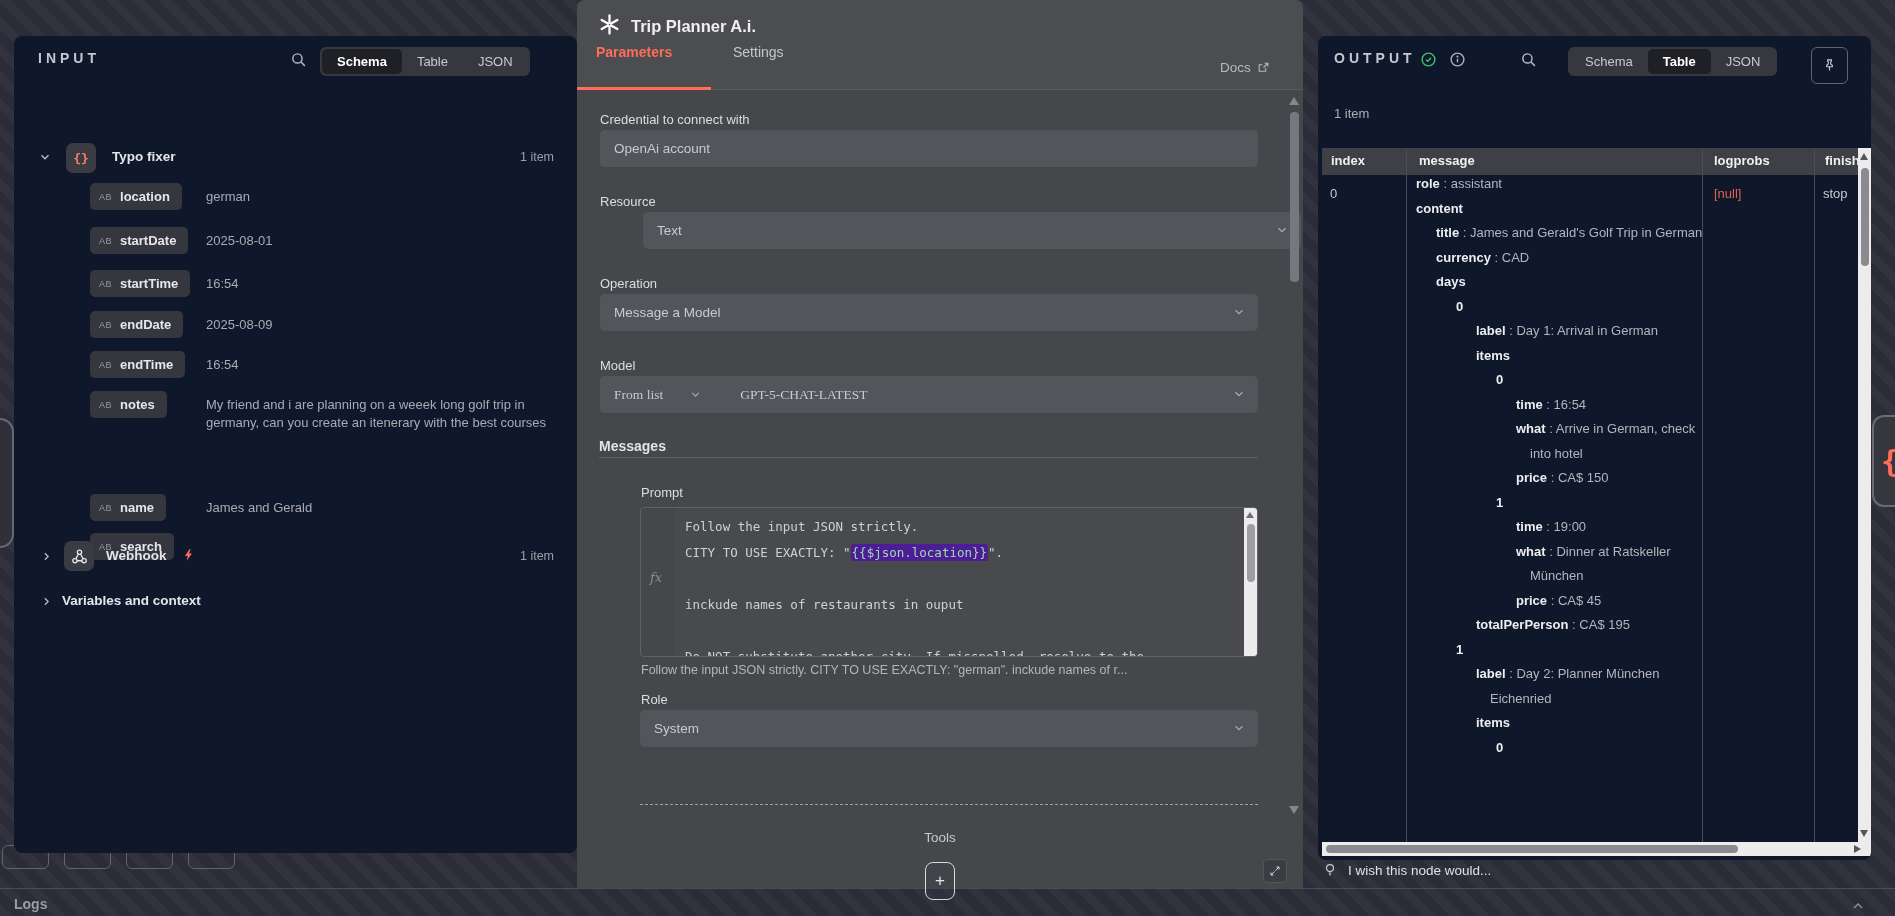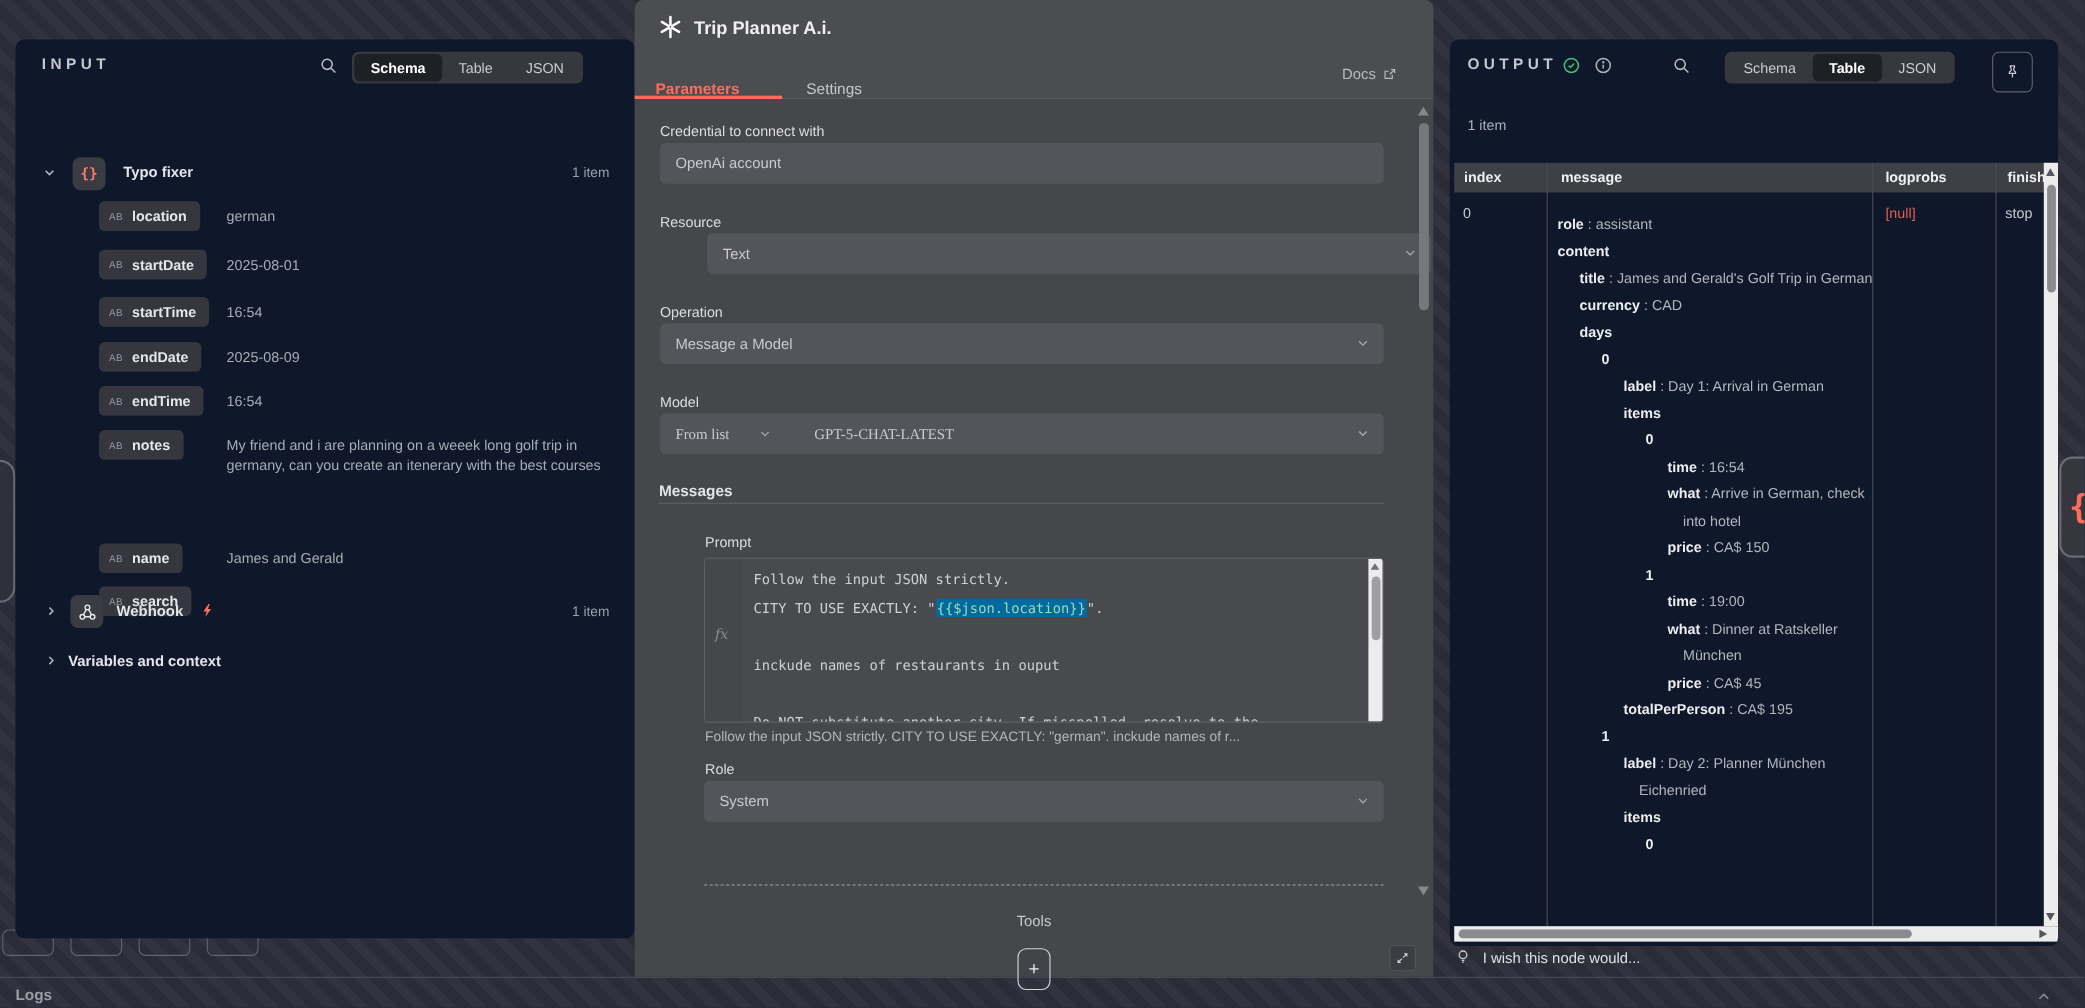"Parameters" .ndv-tab { top: 72px -> 44px }
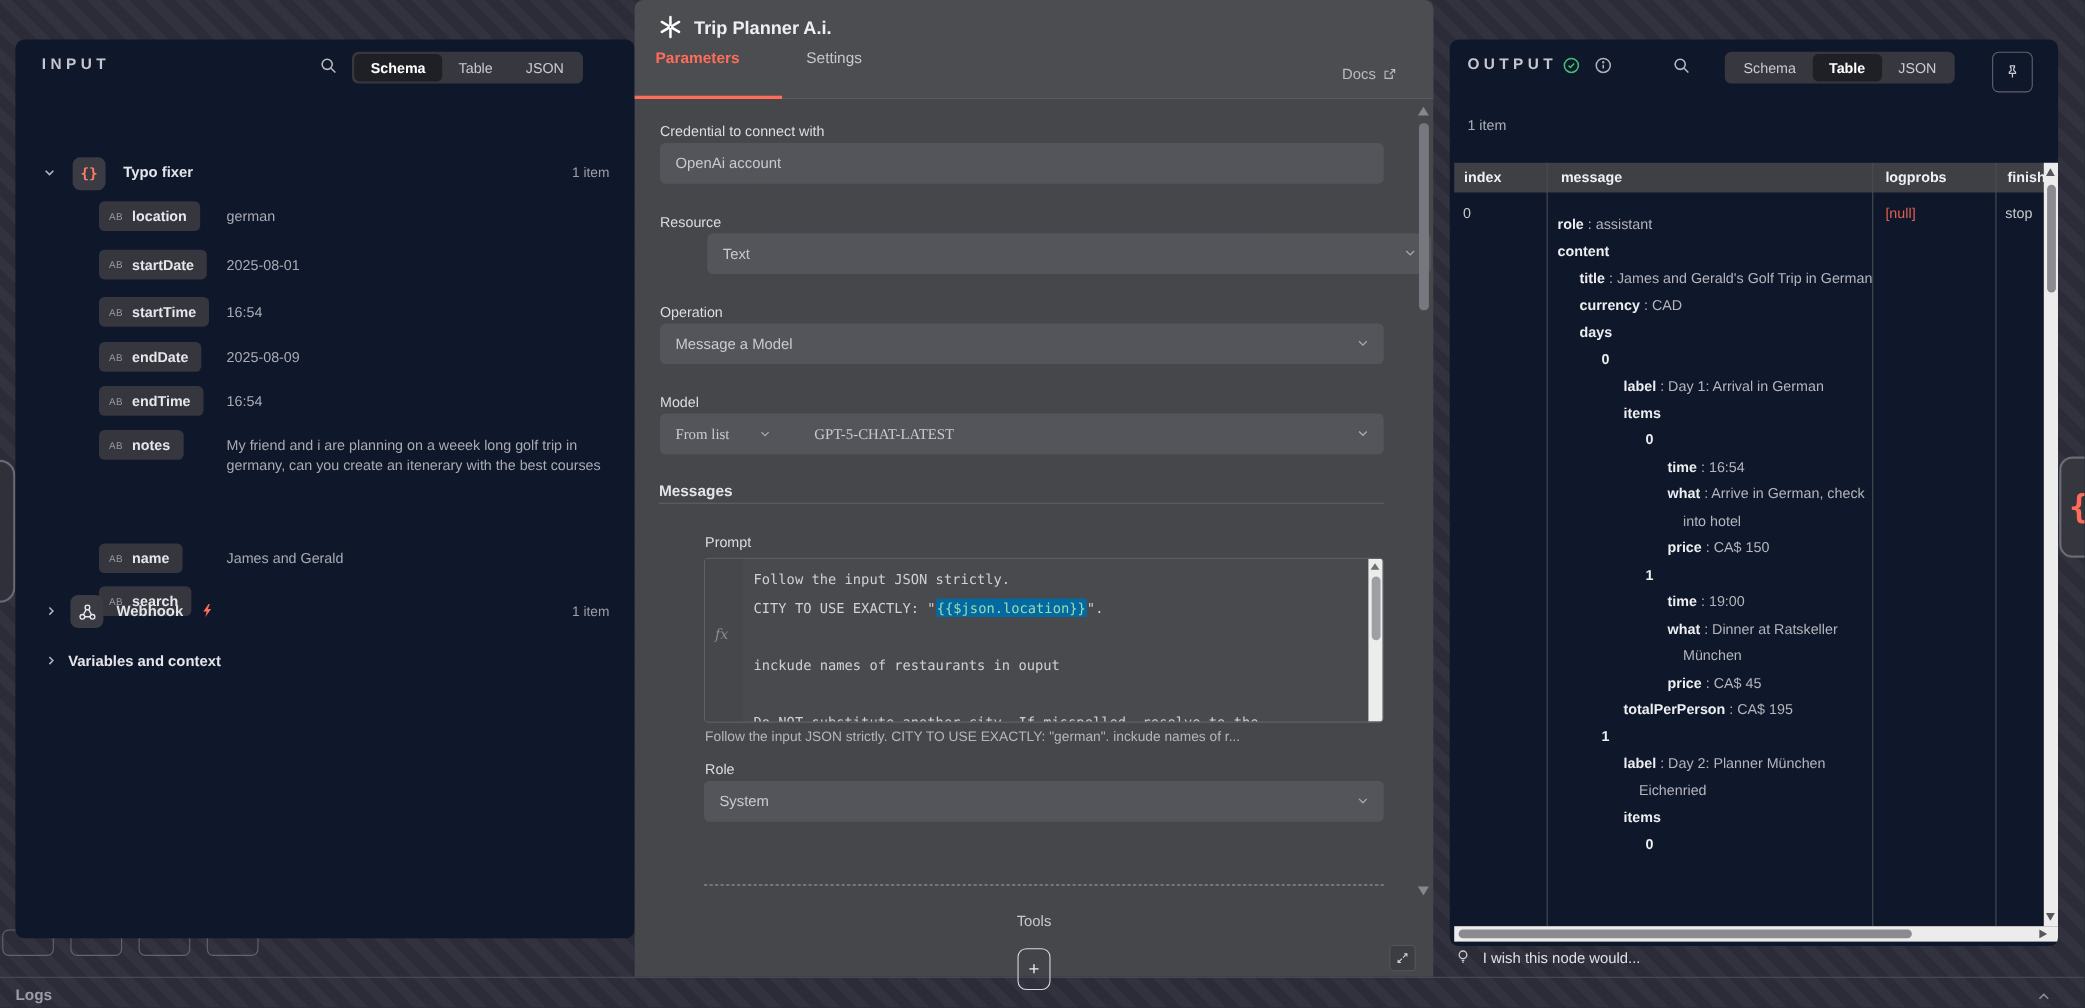"role : assistant" .msg-cell { top: 156px -> 136px }
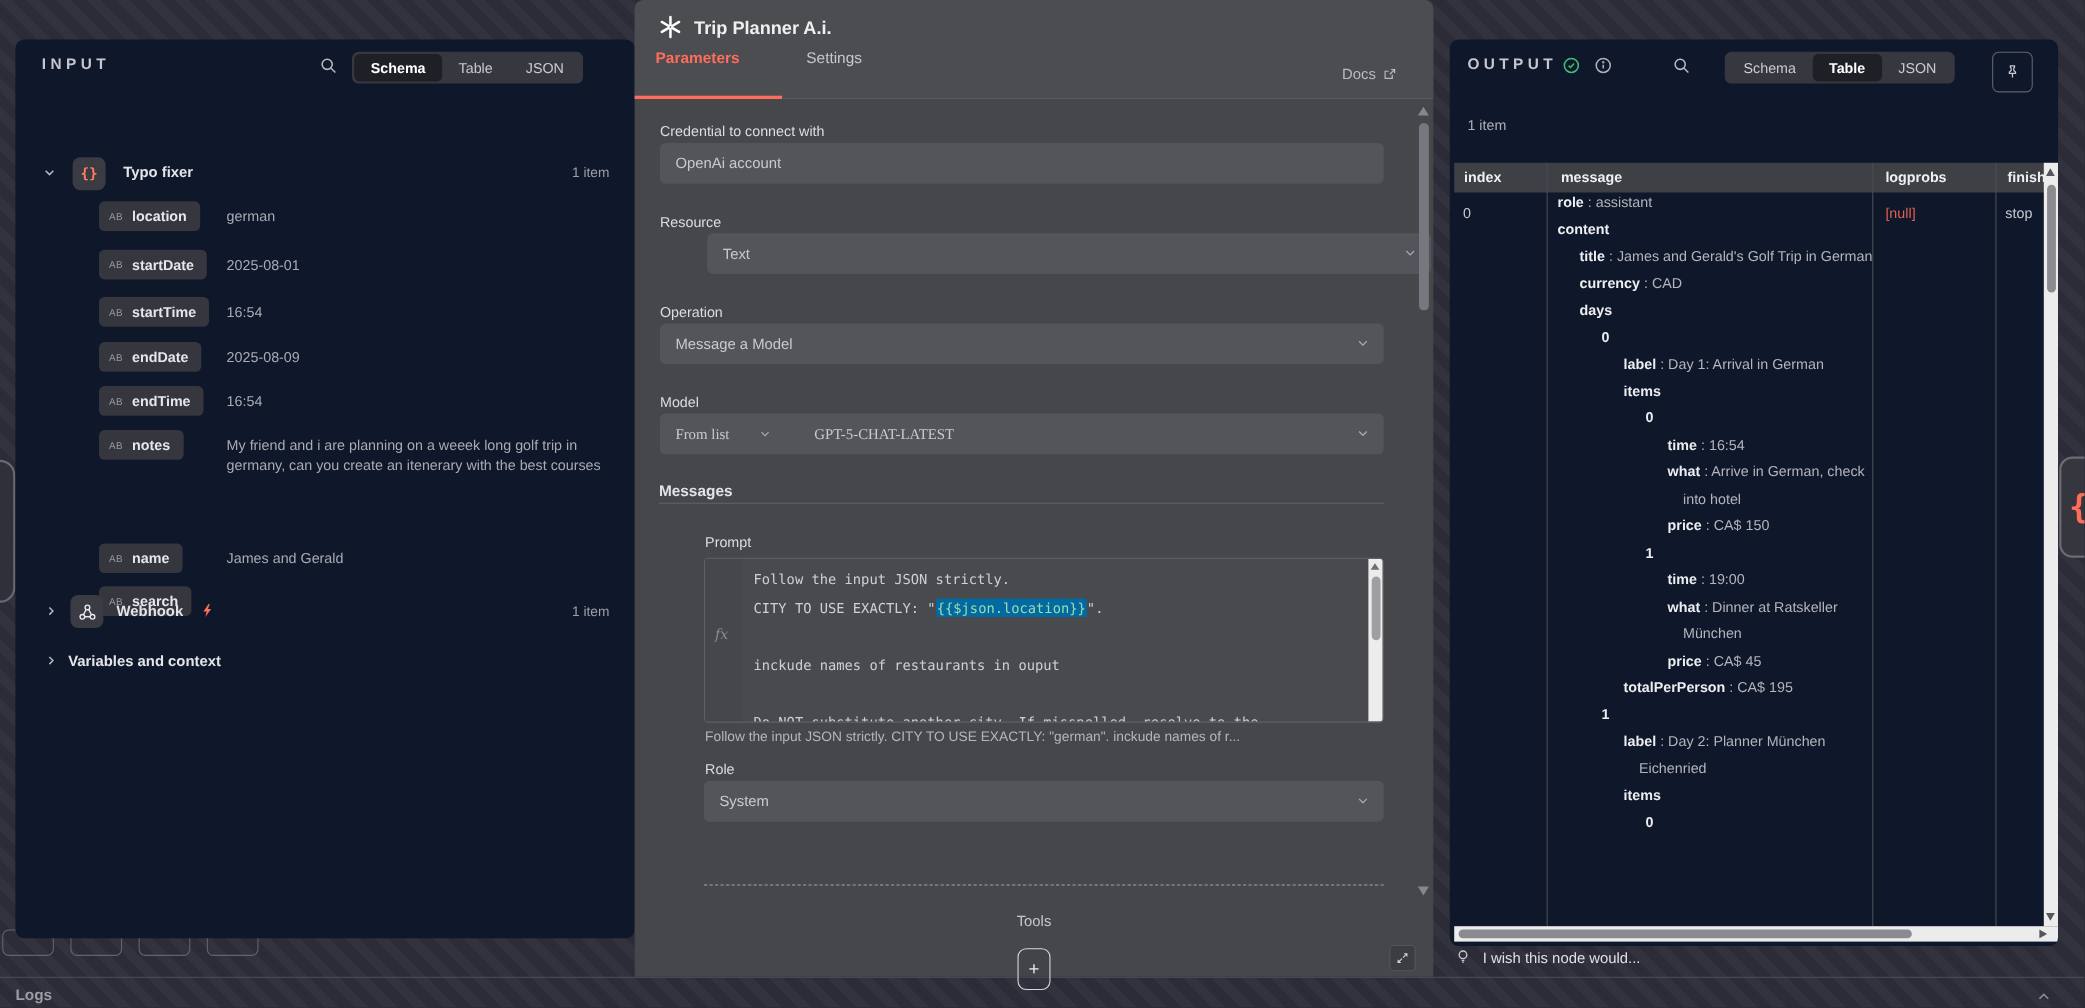"{{$json.location}}" .expr { background: #0369a1 -> #4c1d95 }
